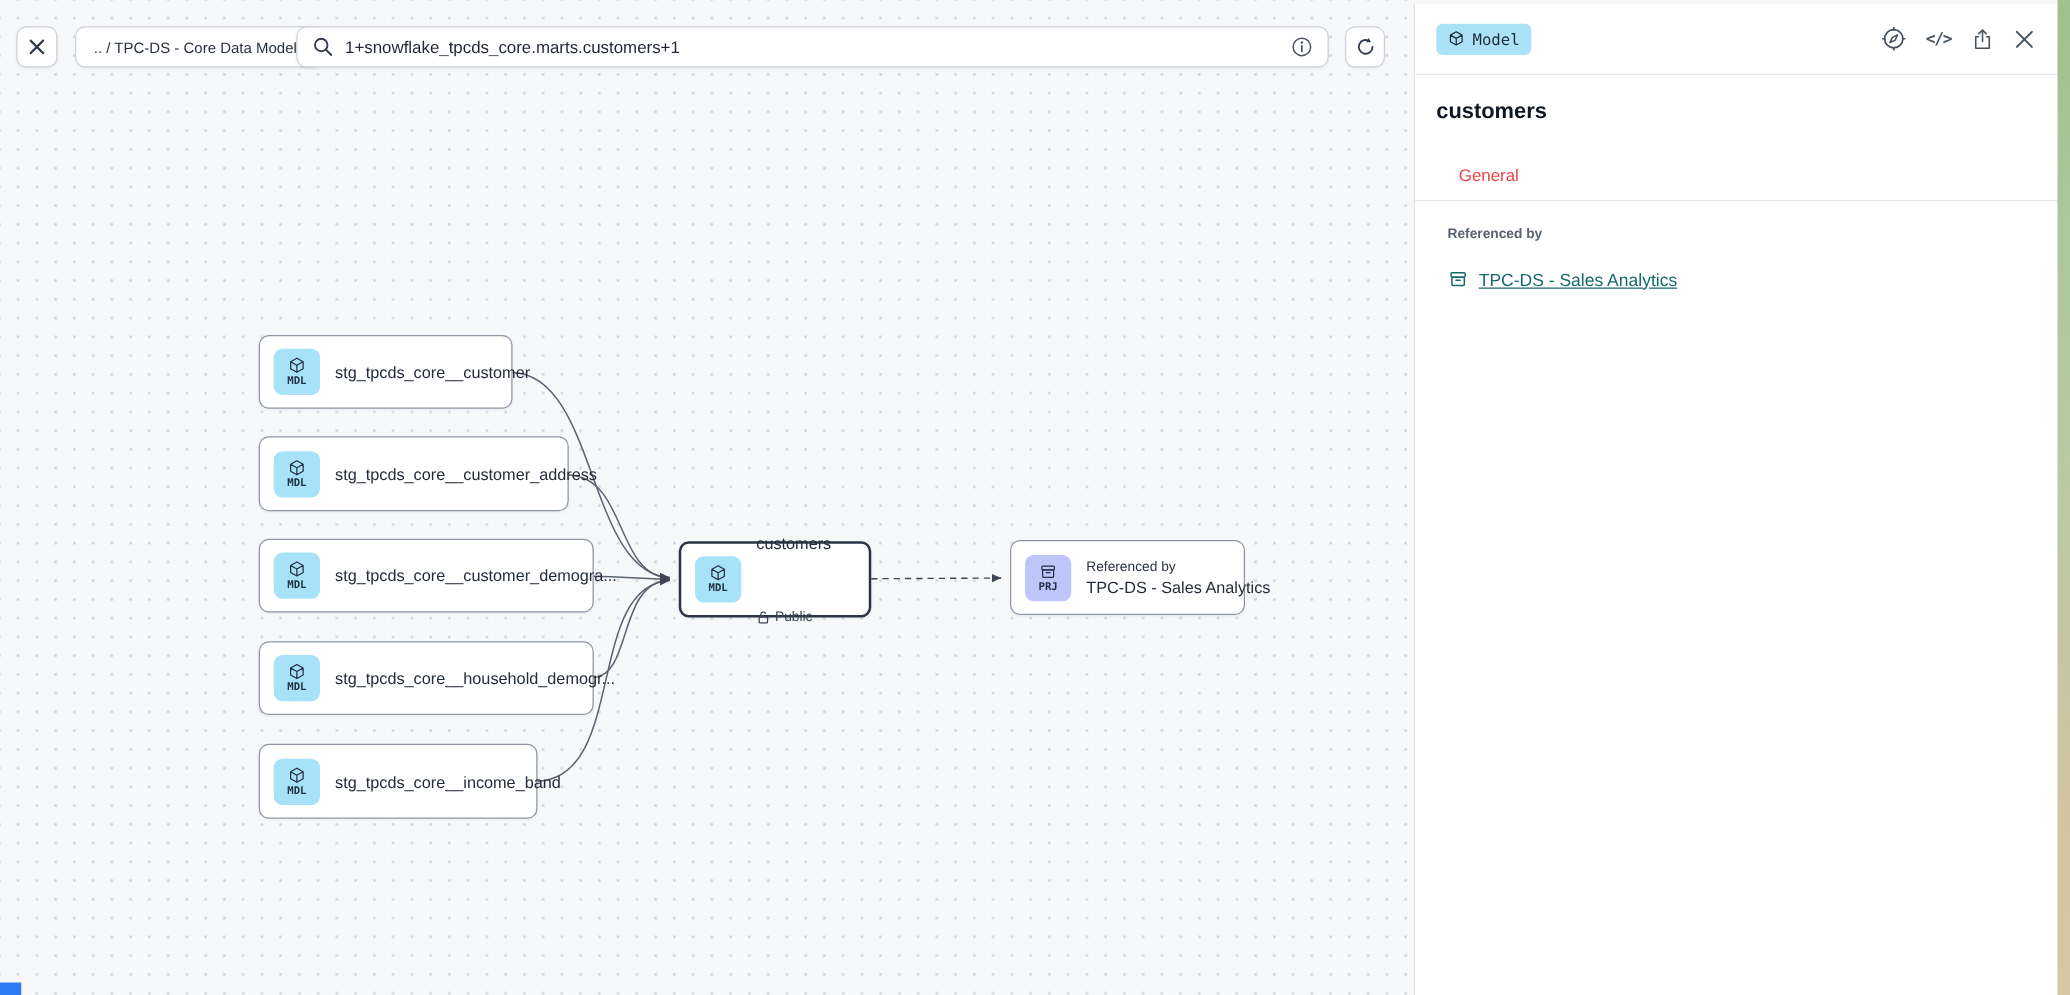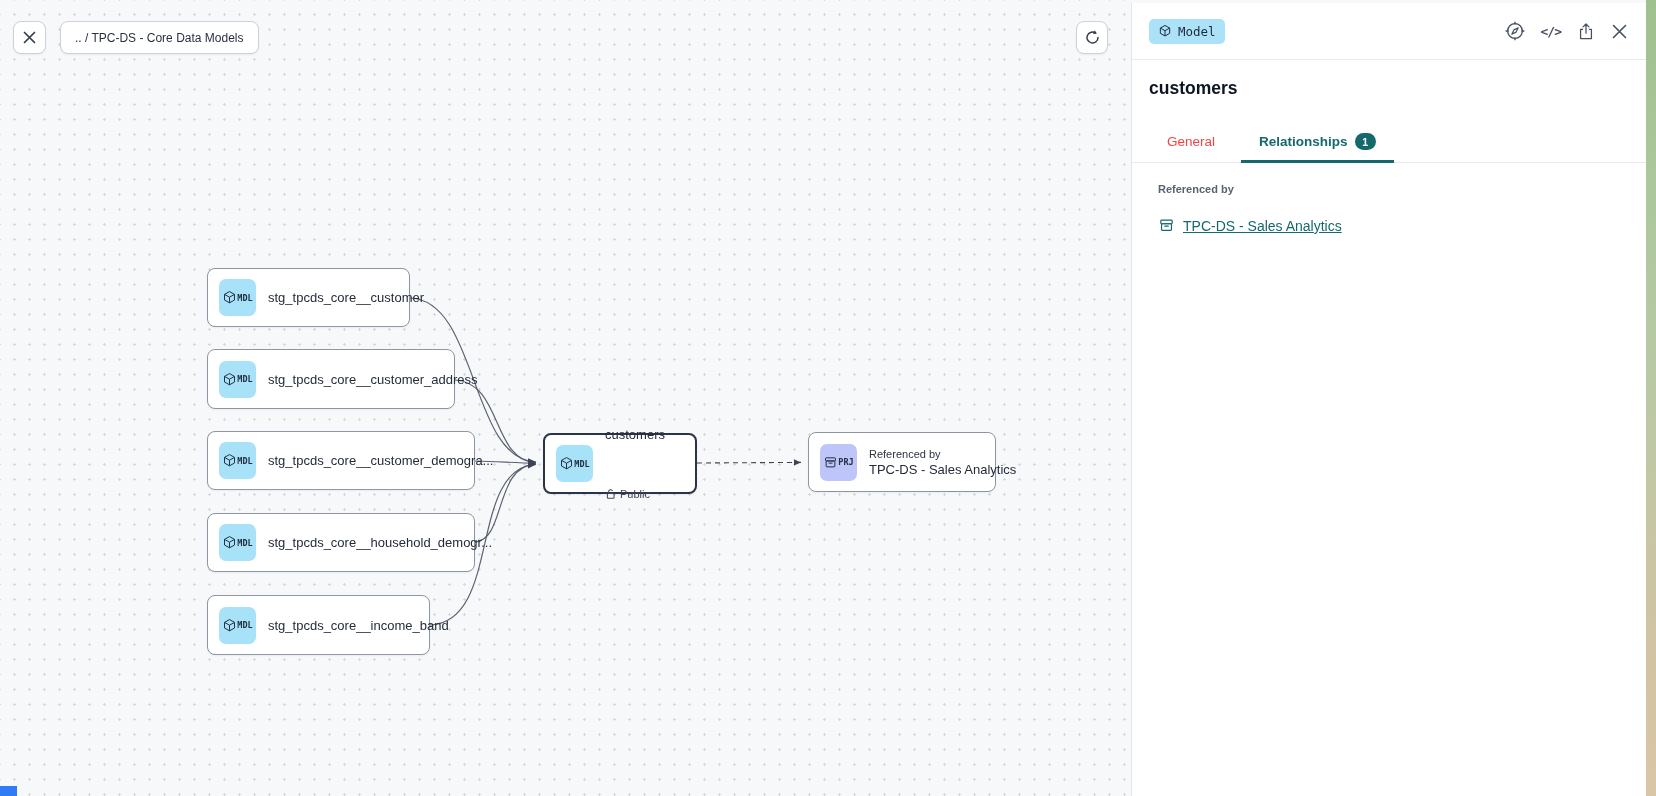"1+snowflake_tpcds_core.marts.customers+1" div.tb-chip { html: none -> <div> <svg> <circle></circle> <path></path> </svg> <input> <svg> <circle></circle> <path></path> <circle></circle> </svg> </div> }
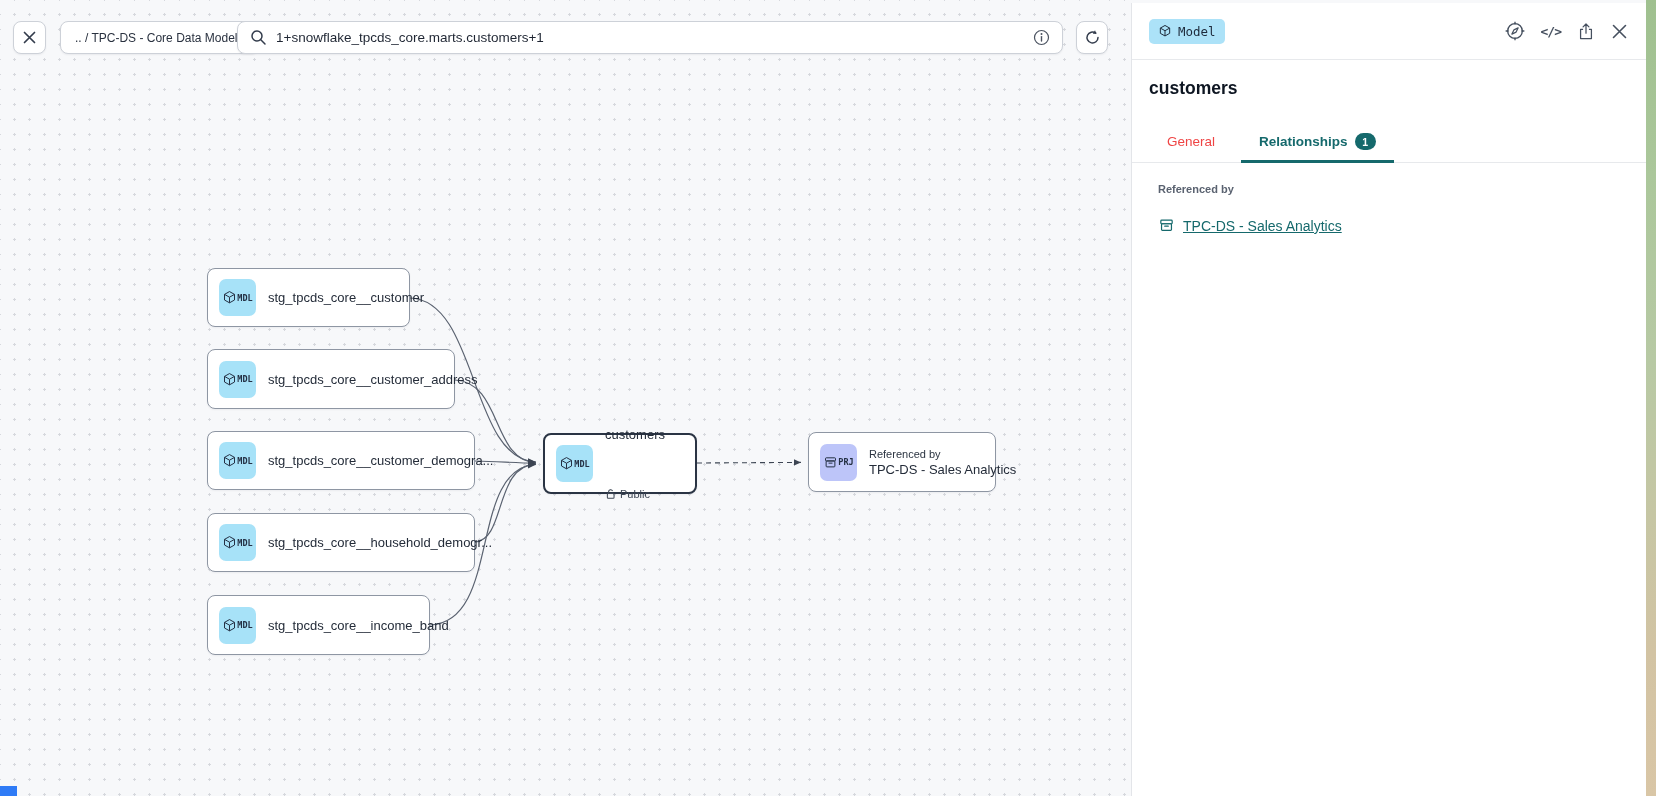"Relationships" div.tab { html: <div> <span>Relationships</span> <span>1</span> </div> -> none }
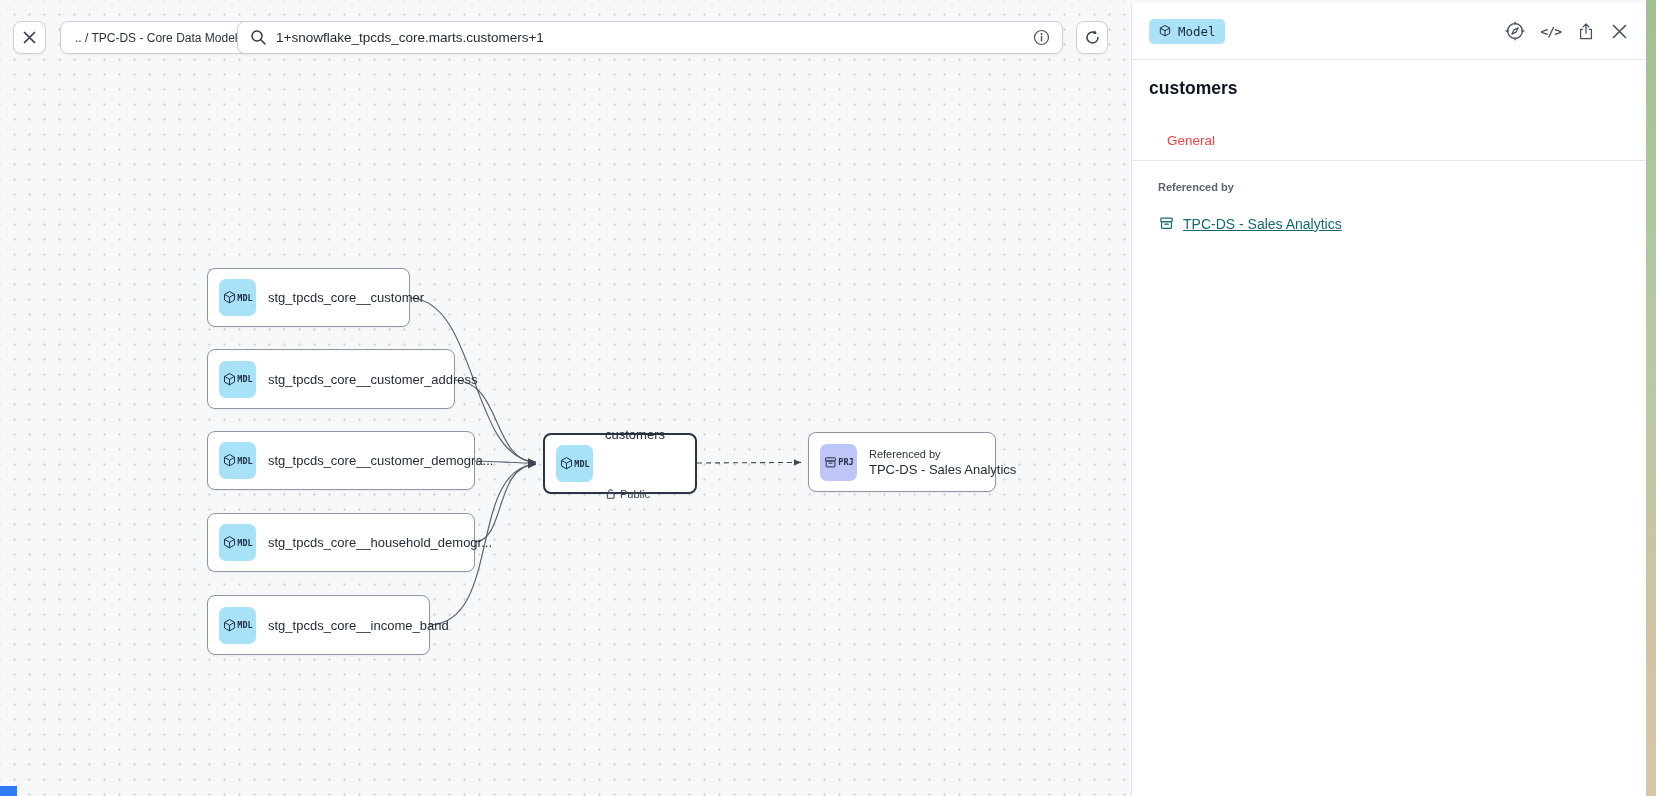"MDL" .res-badge { flex-direction: row -> column }
